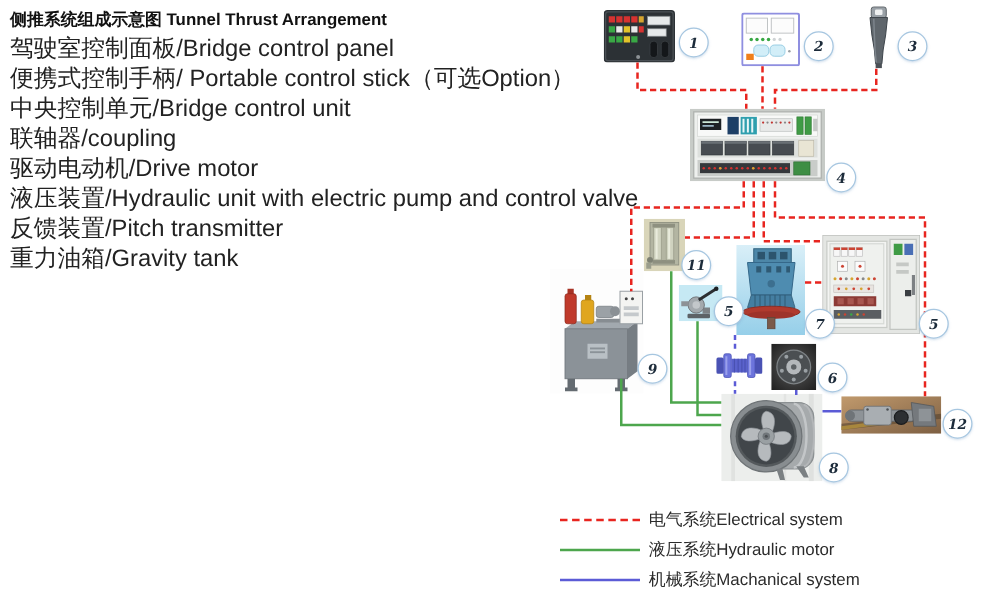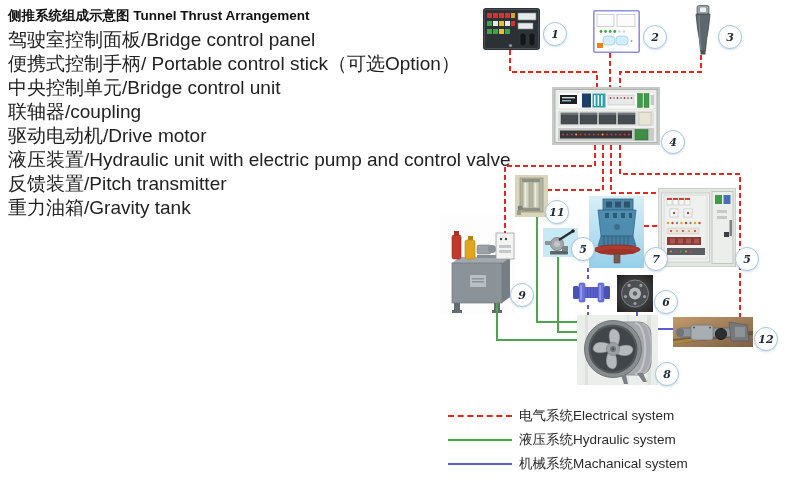"液压系统Hydraulic system" span.legend-label { text: system -> motor }
